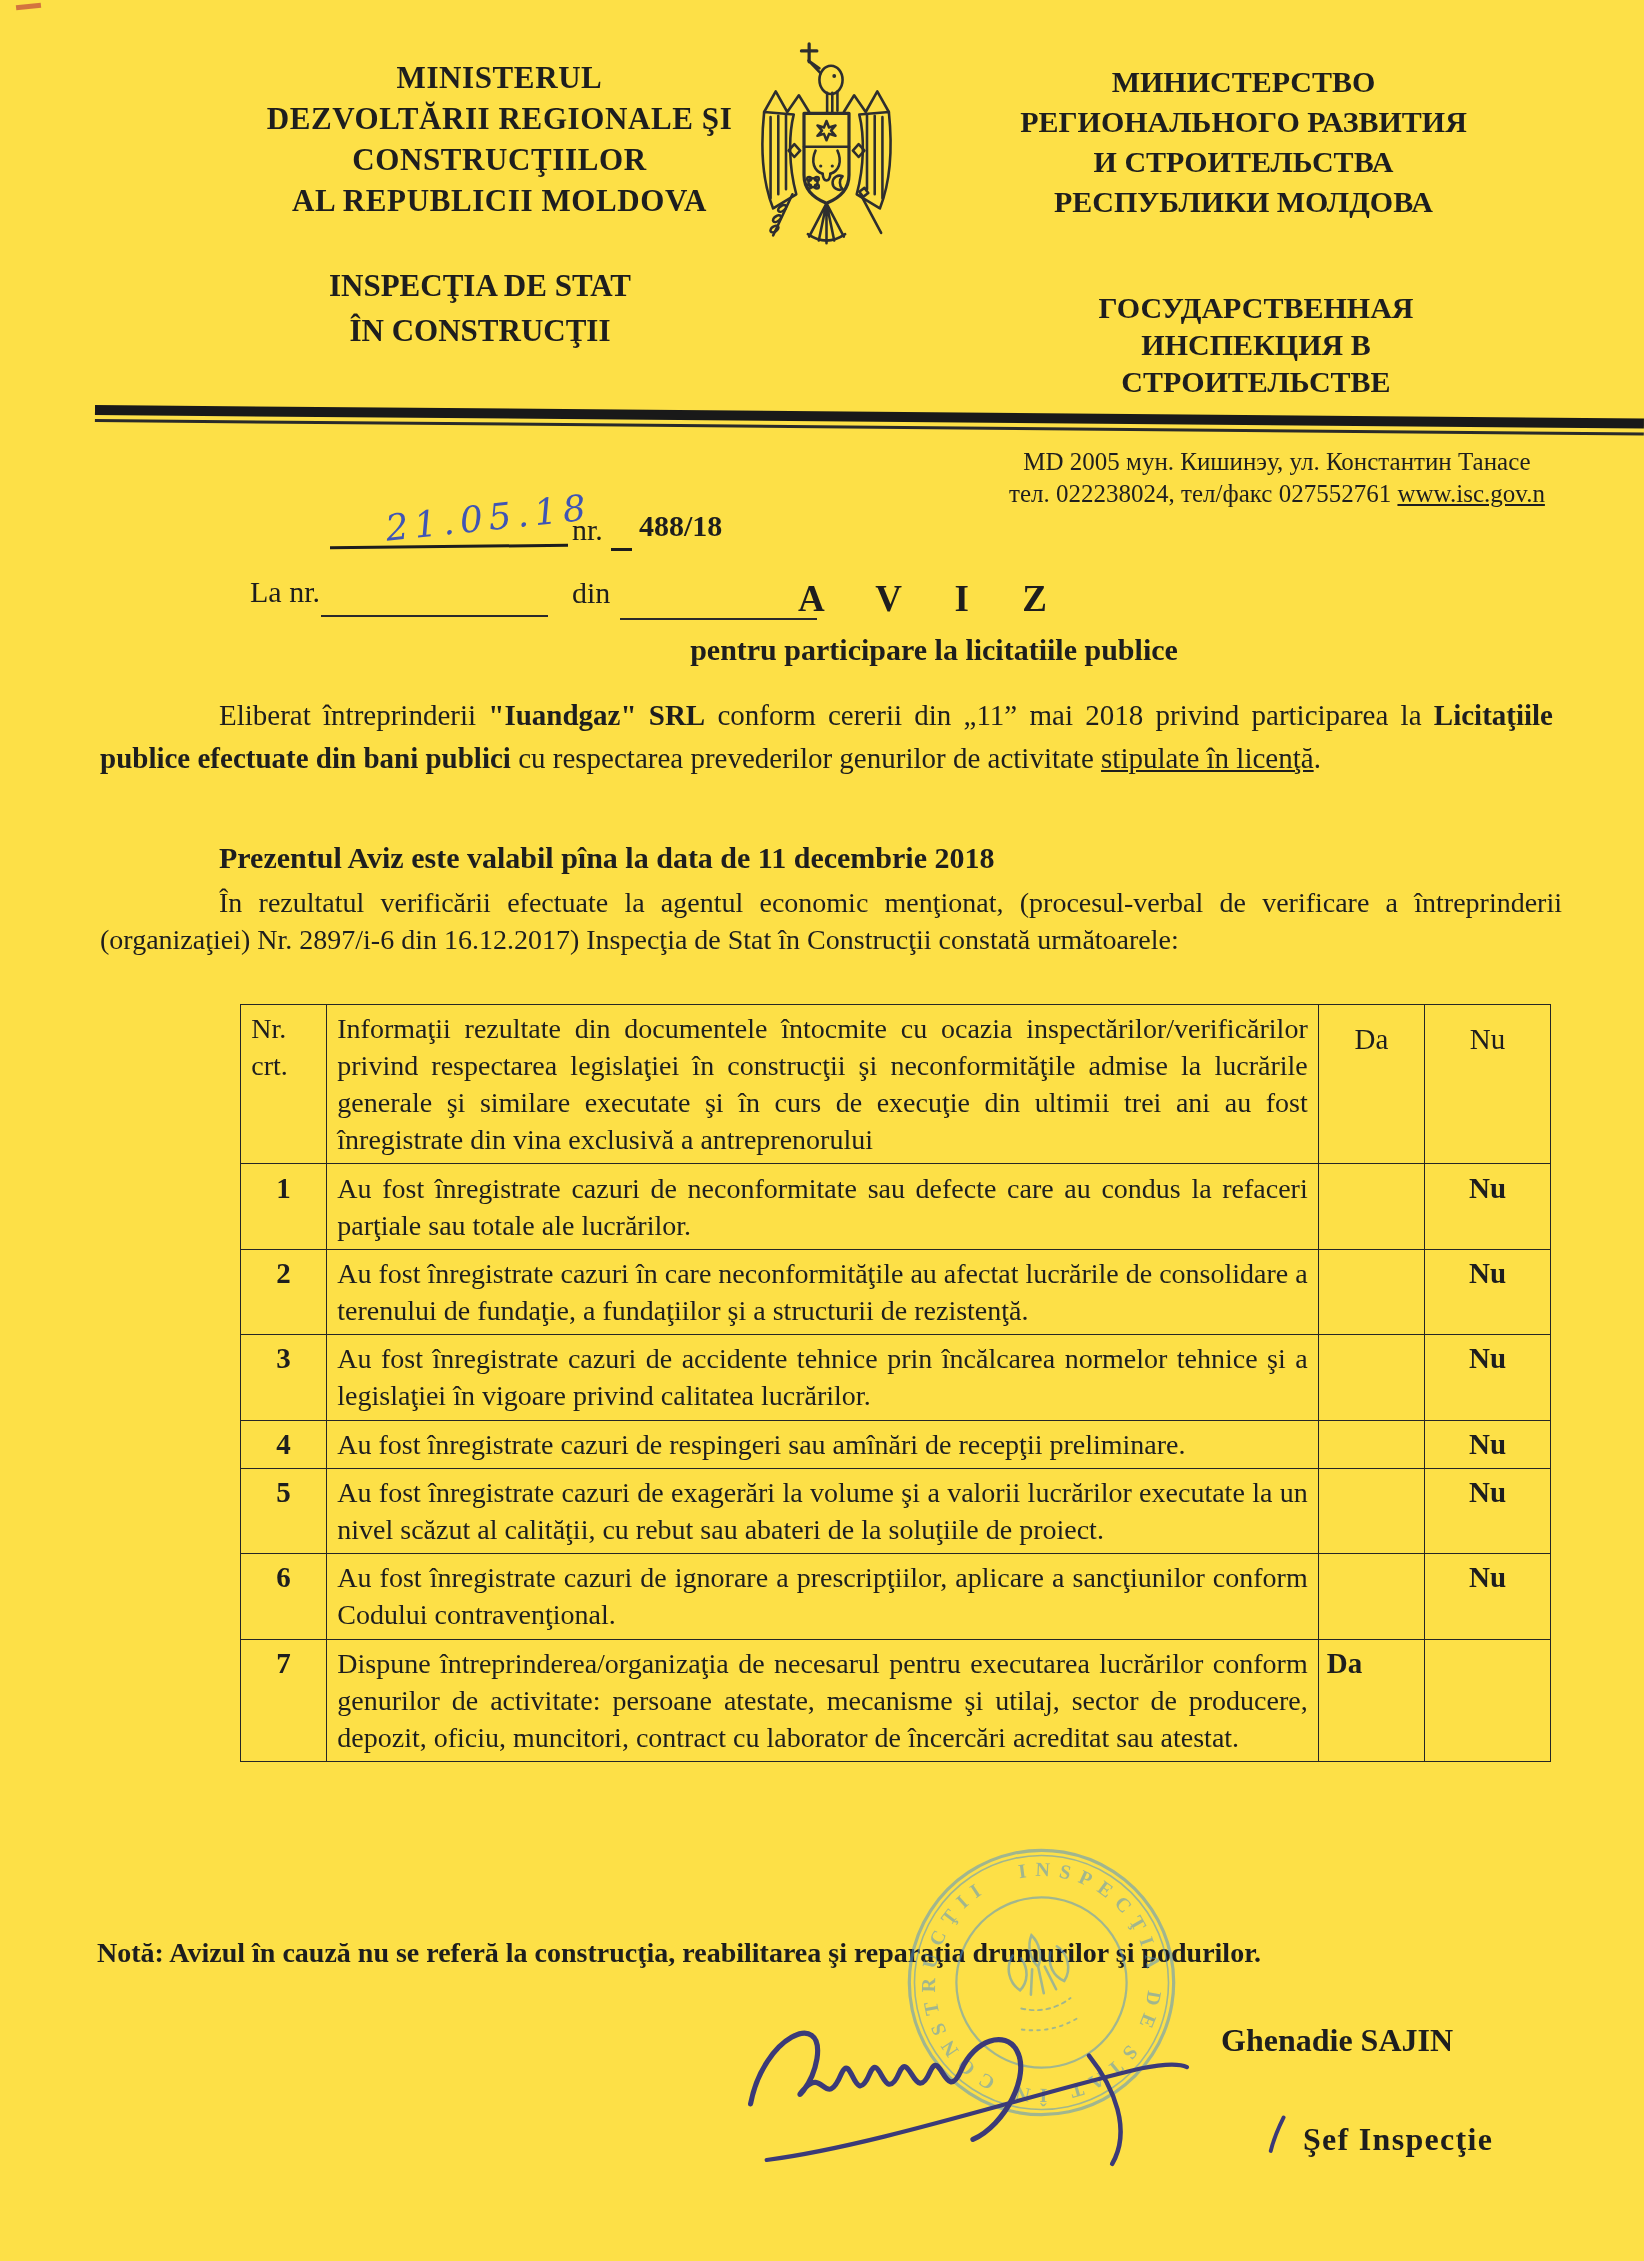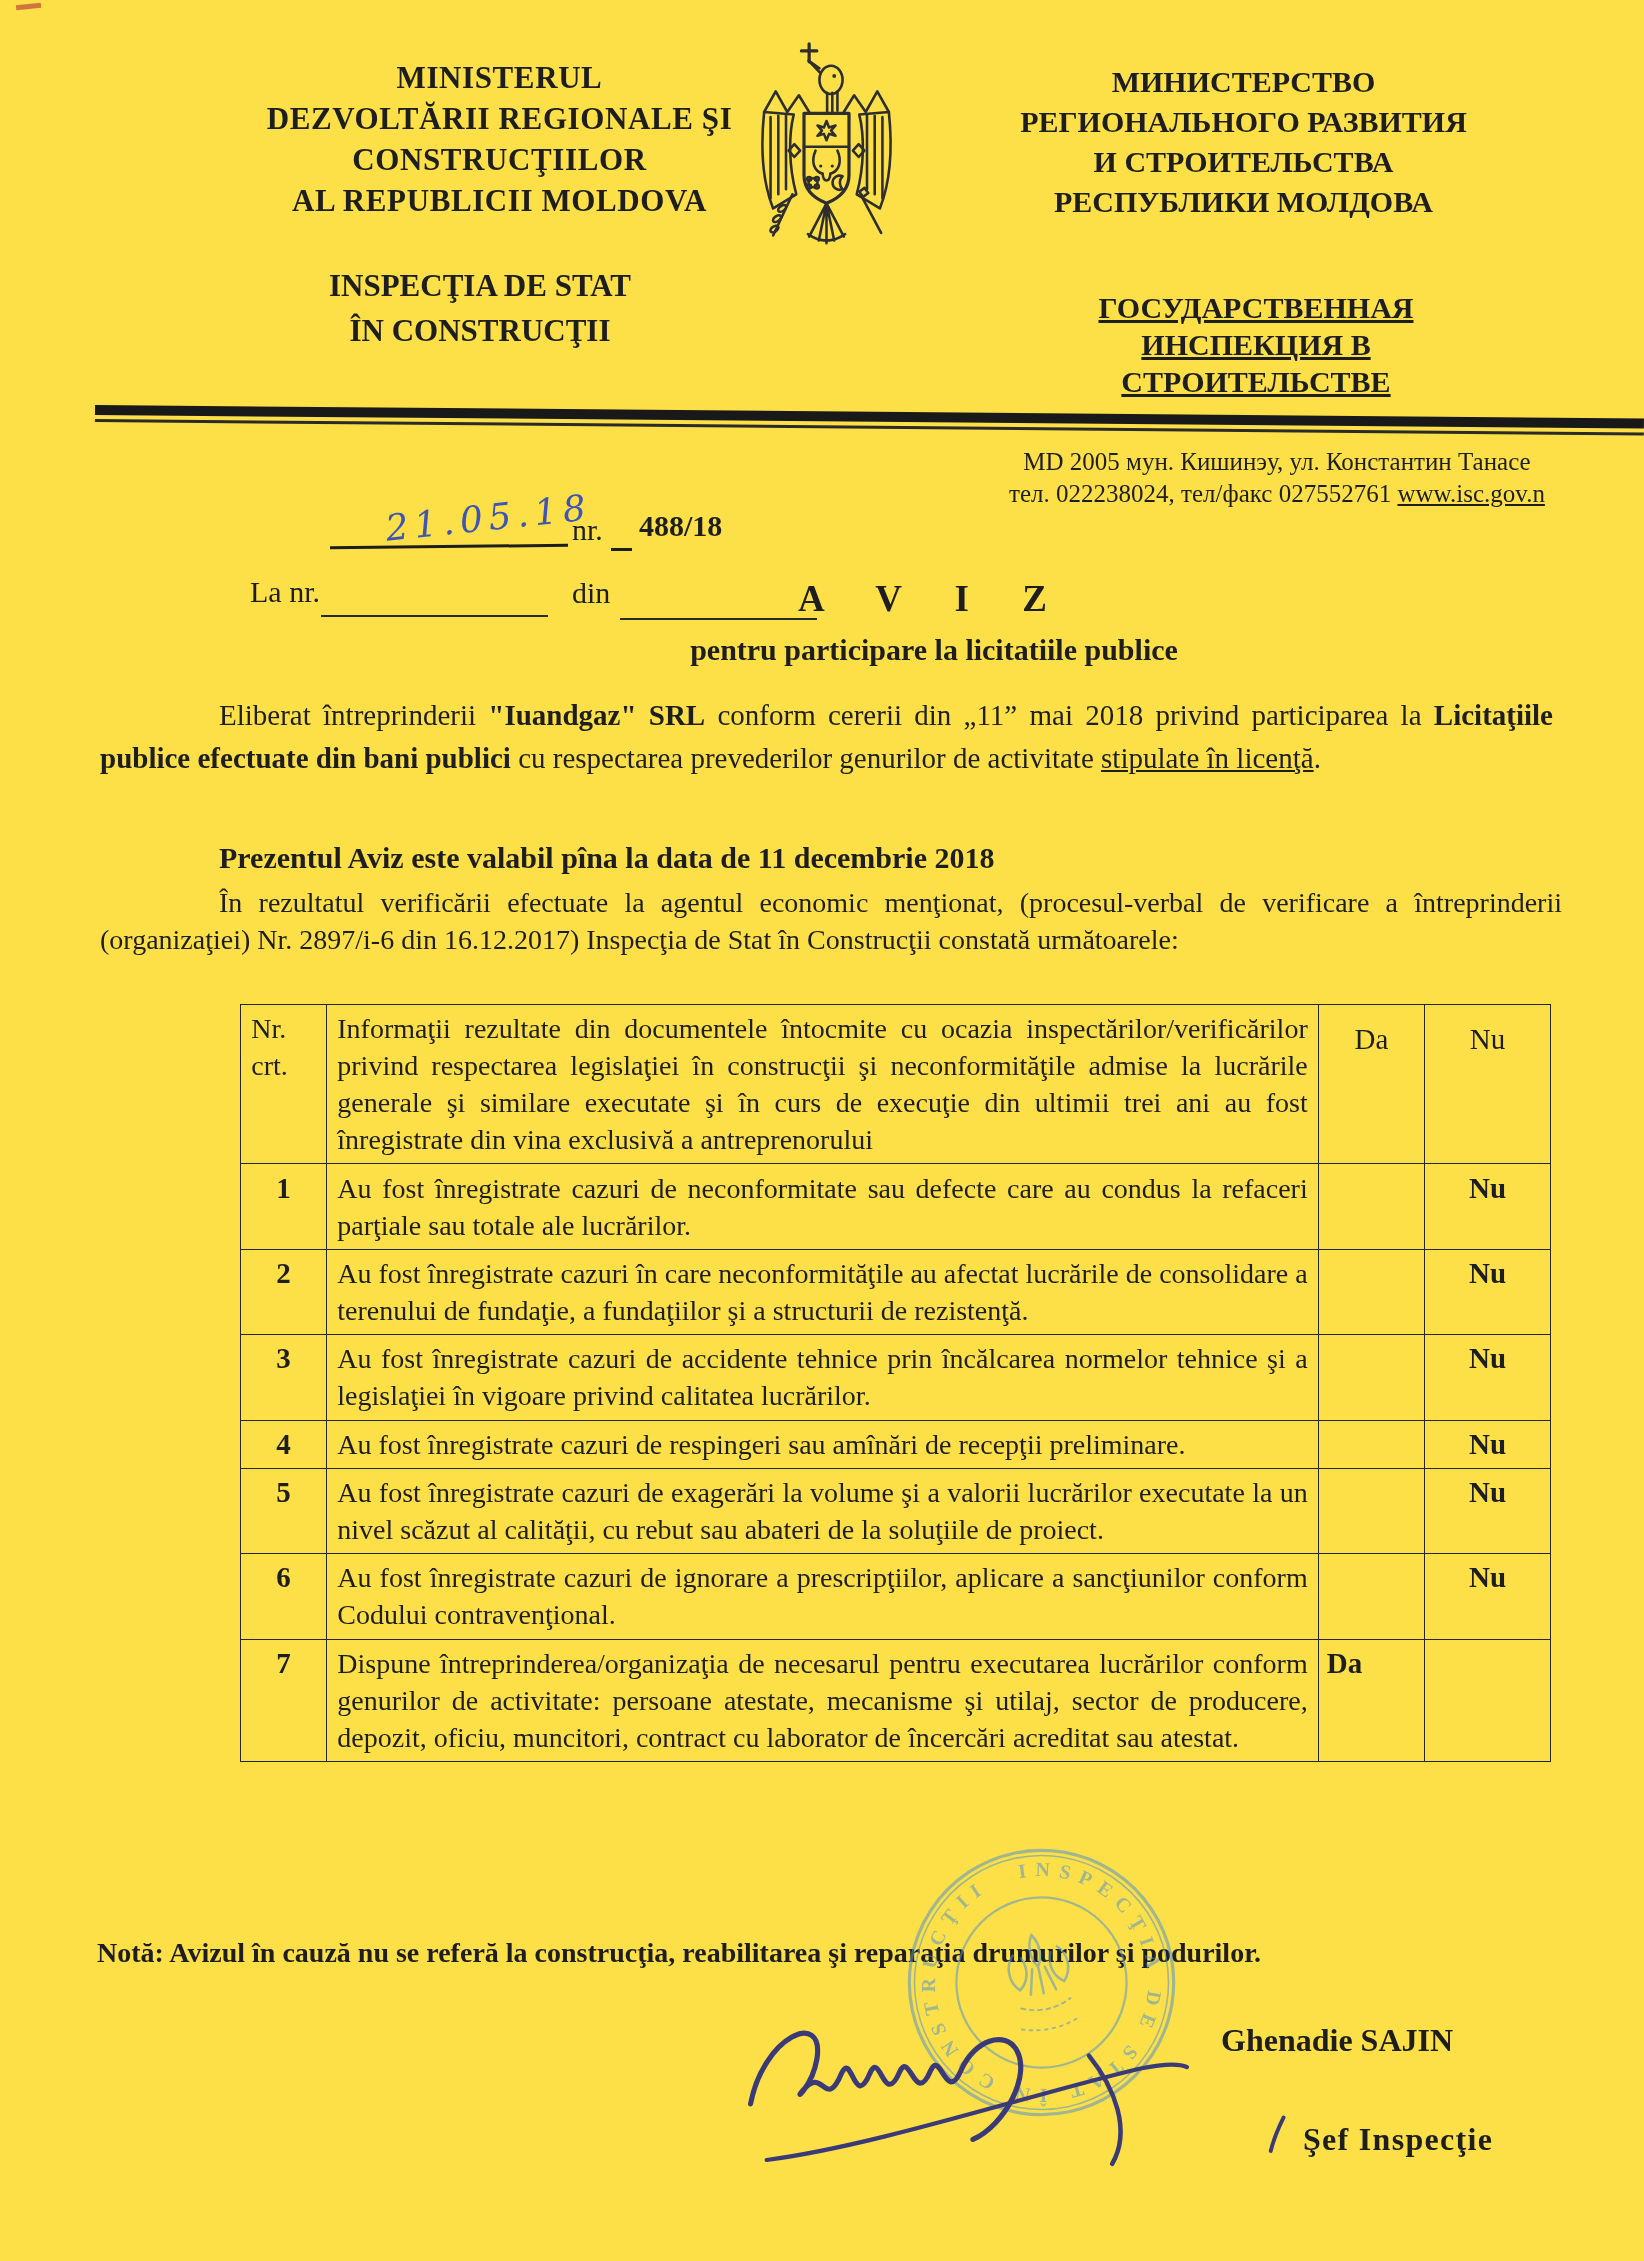"ГОСУДАРСТВЕННАЯ" .hdr-right-inspection { text-decoration: underline -> none }
